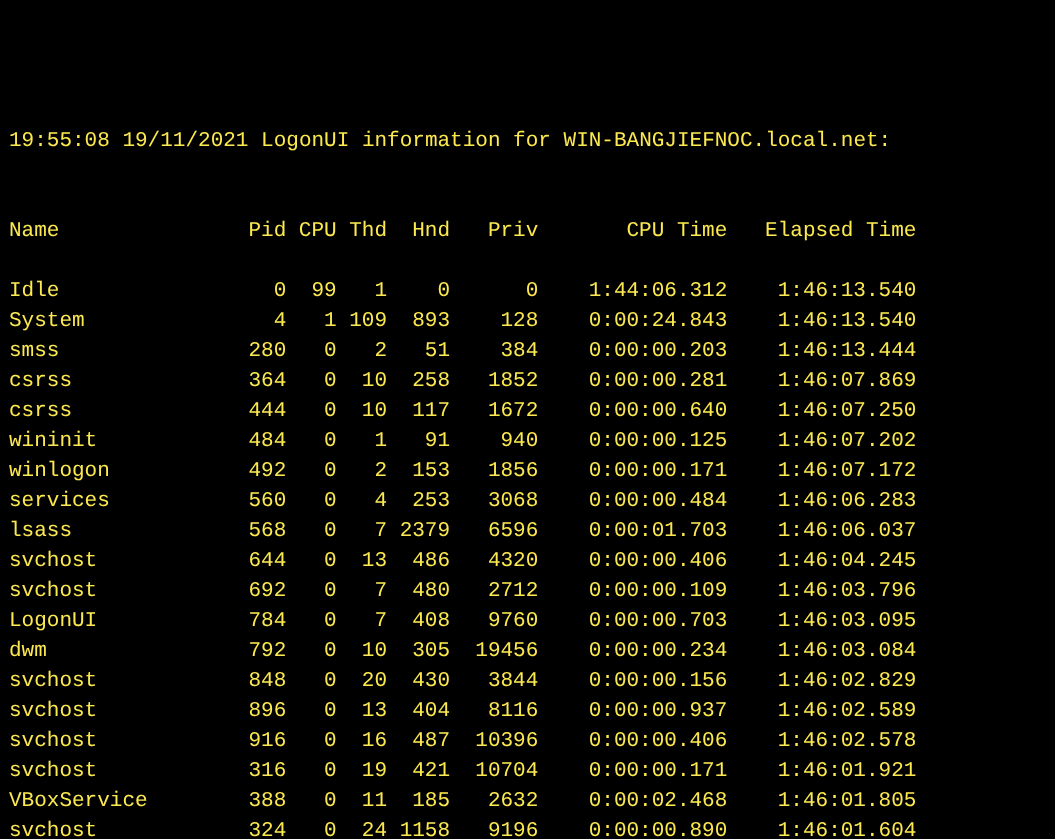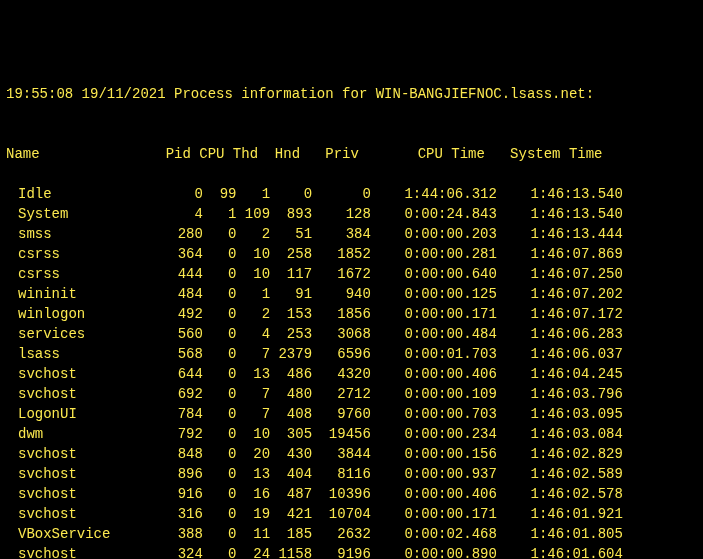"Process information for" span { text: Process -> LogonUI }
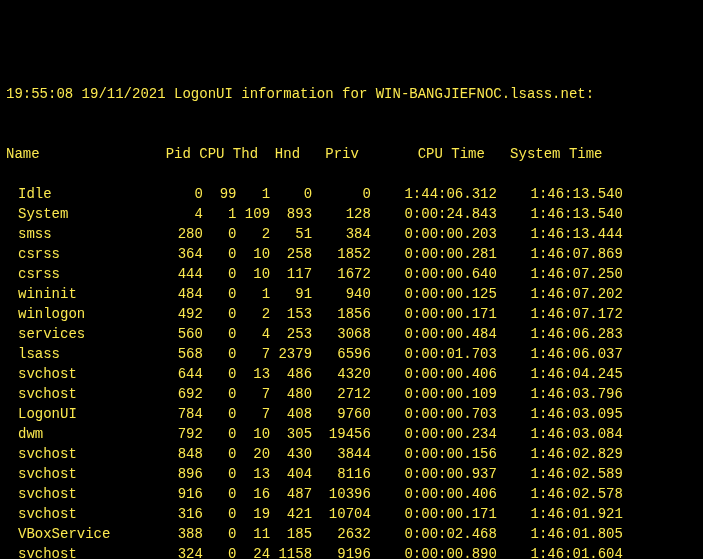"WIN-BANGJIEFNOC.lsass.net:" span { text: WIN-BANGJIEFNOC.lsass.net -> WIN-BANGJIEFNOC.local.net }
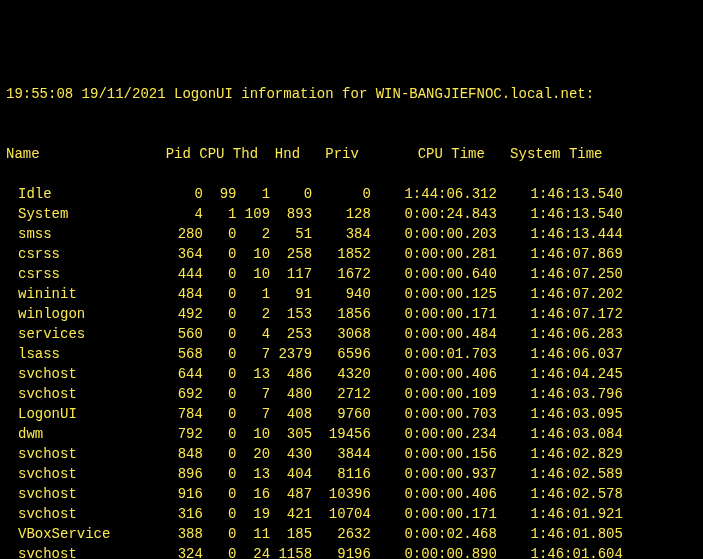"Name Pid CPU Thd Hnd" div.col-header { text: System -> Elapsed }
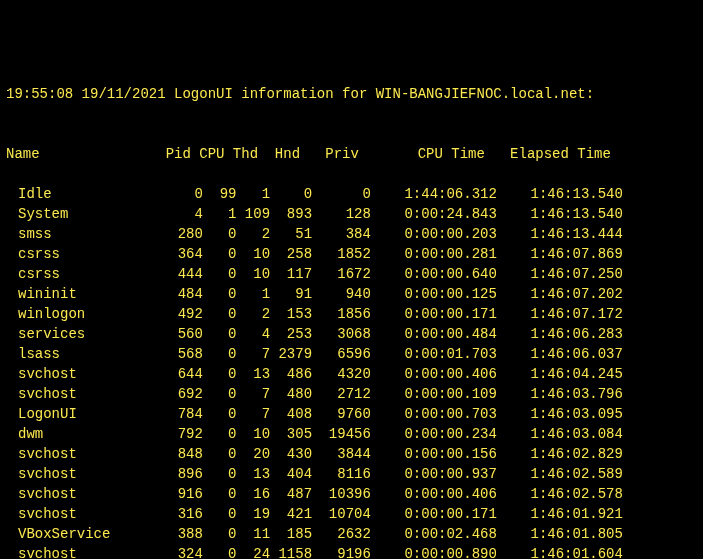"Idle 0 99 1 0" .process-row { margin-left: 12px -> none }
